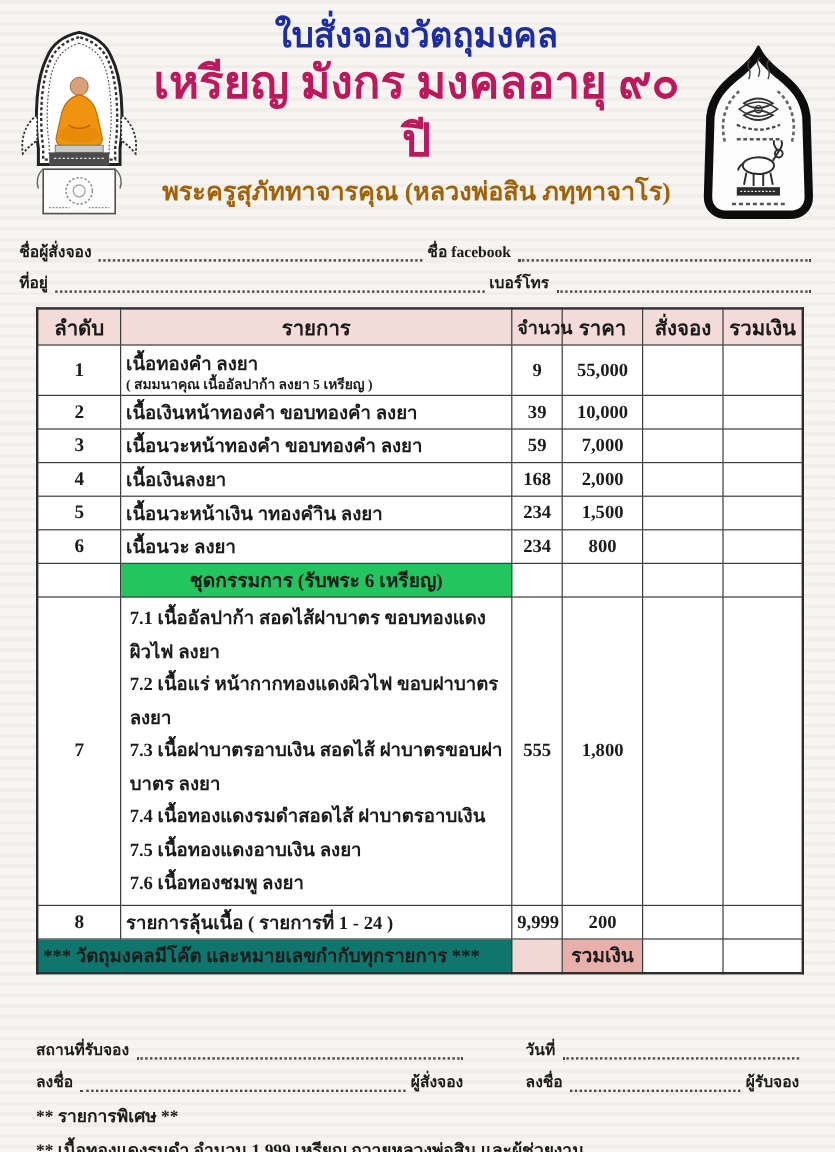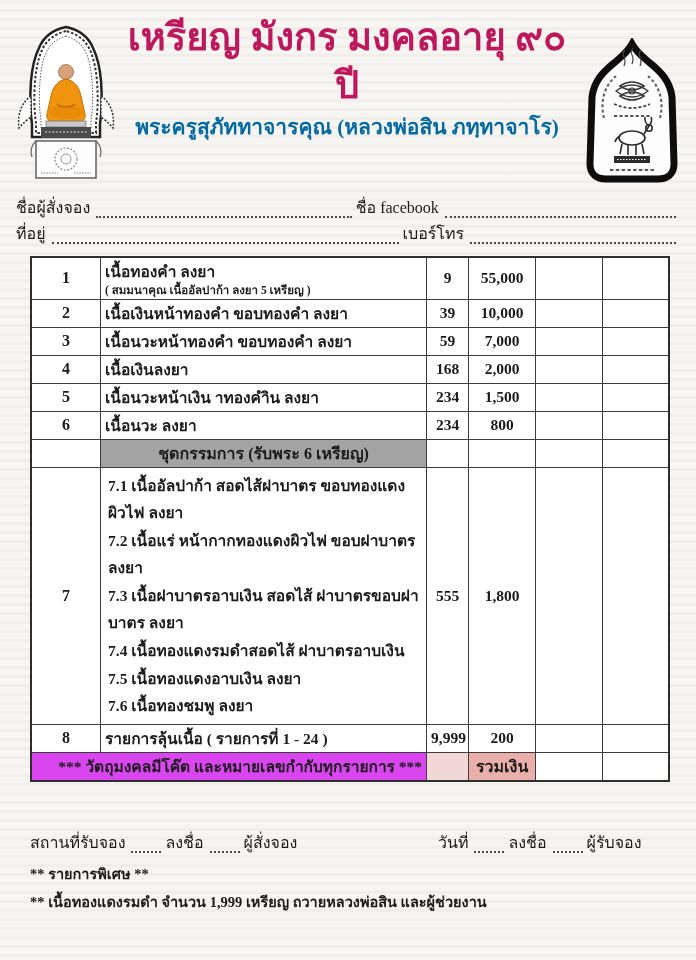"ใบสั่งจองวัตถุมงคล" div.t1 { html: none -> <div>ใบสั่งจองวัตถุมงคล</div> }
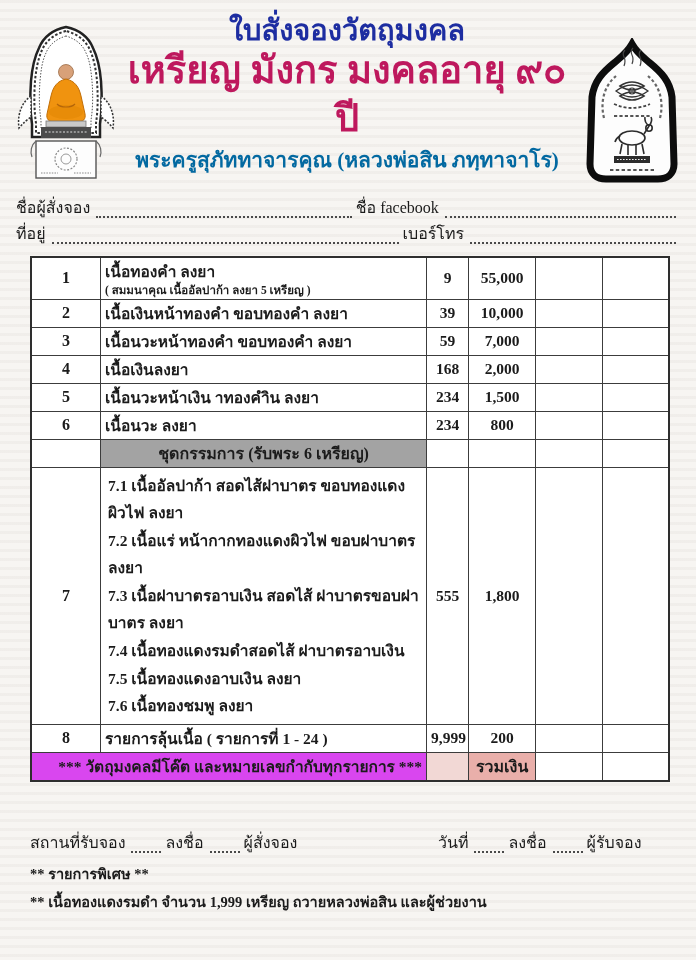"พระครูสุภัททาจารคุณ (หลวงพ่อสิน" .t3 { color: #0369a1 -> #a16207 }
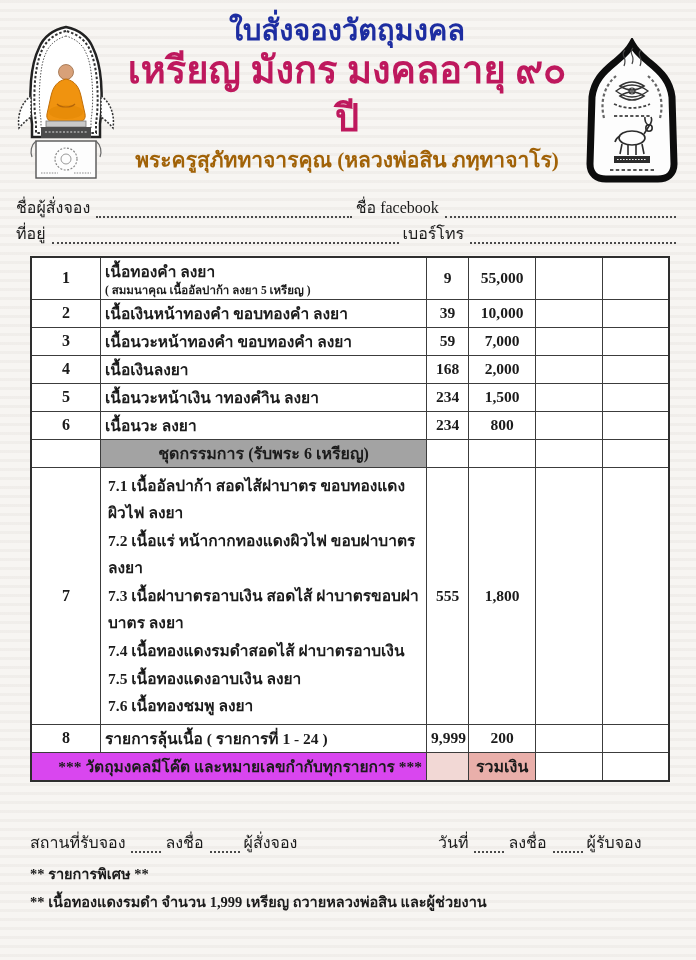"ชื่อผู้สั่งจอง" .fline { font-size: 16px -> 13px; font-weight: normal -> bold }
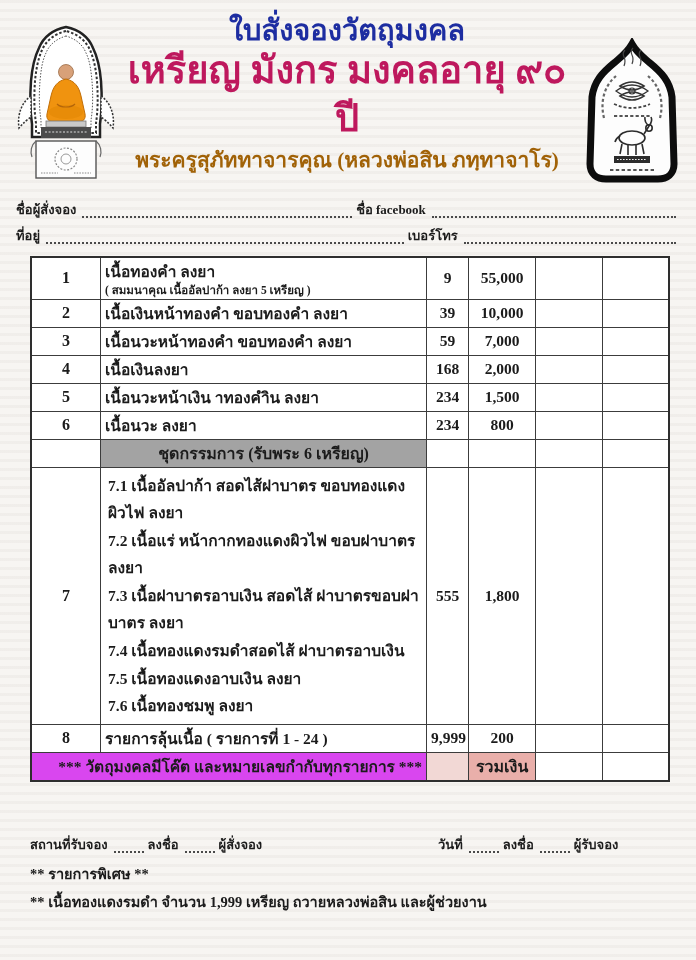"ลำดับ" tr { html: none -> <tr> <th>ลำดับ</th> <th>รายการ</th> <th>จำนวน</th> <th>ราคา</th> <th>สั่งจอง</th> <th>รวมเงิน</th> </tr> }
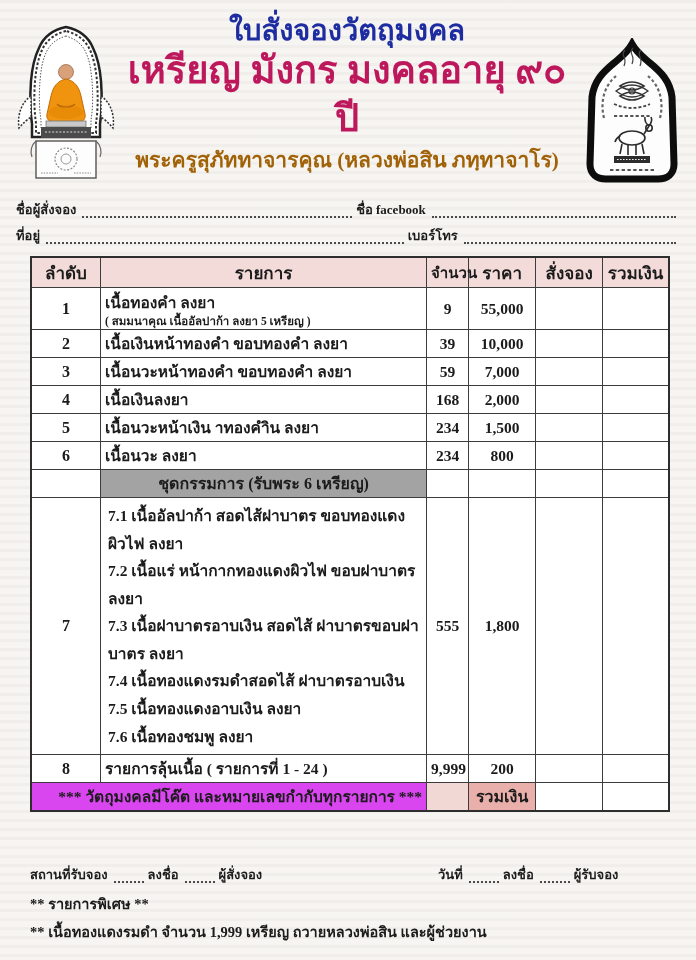"ชุดกรรมการ (รับพระ 6 เหรียญ)" tr.committee td.head2 { background: #a3a3a3 -> #22c55e }
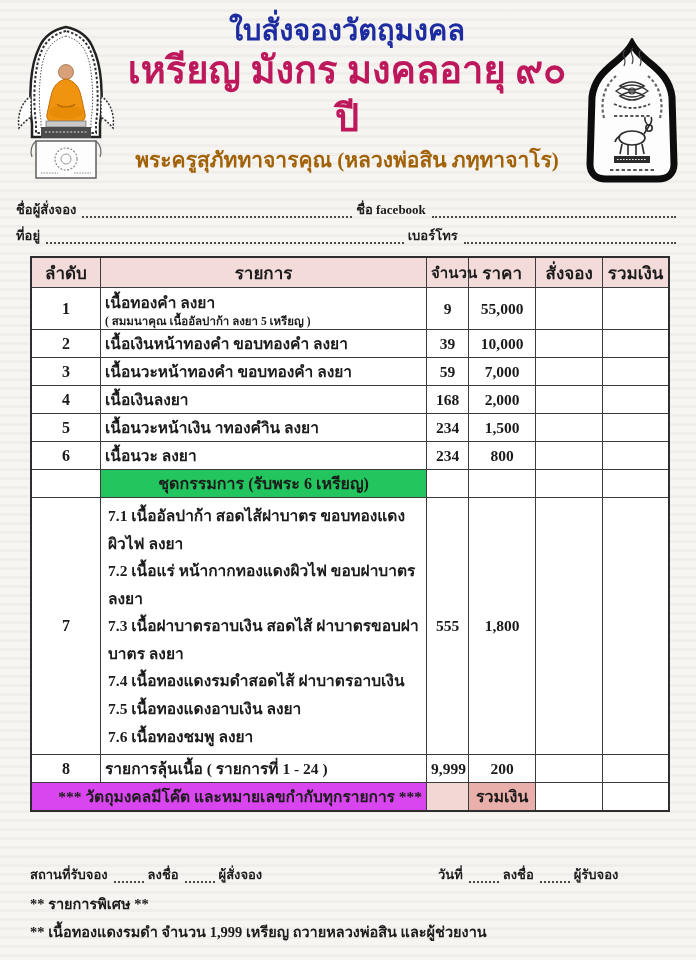"*** วัตถุมงคลมีโค๊ต" td.footnote { background: #d946ef -> #0f766e; text-align: right -> left }
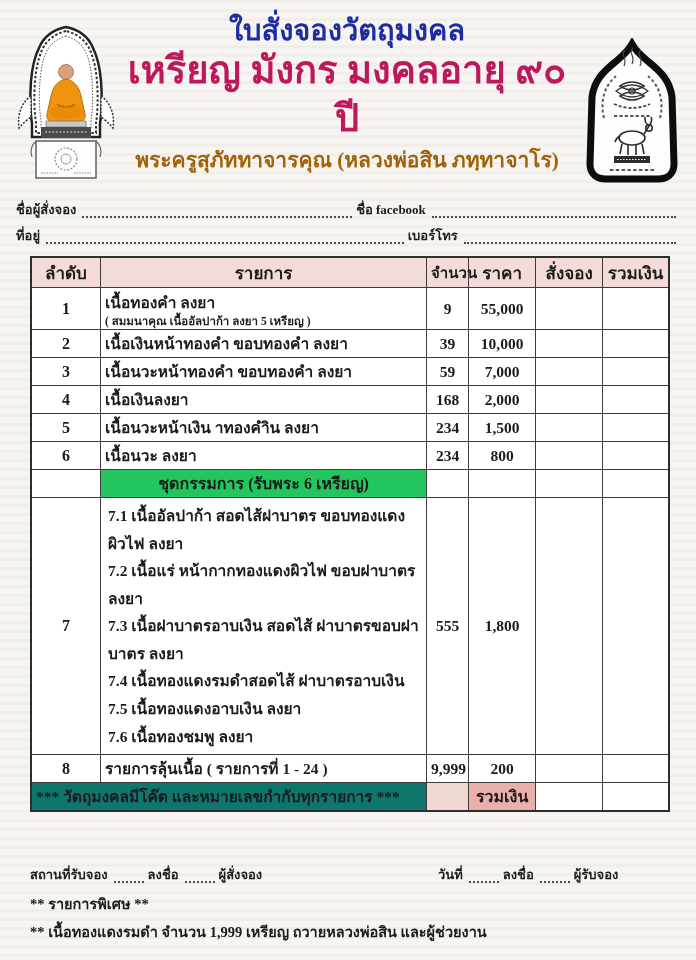"สถานที่รับจอง" .sigcol { flex-direction: none -> column }
